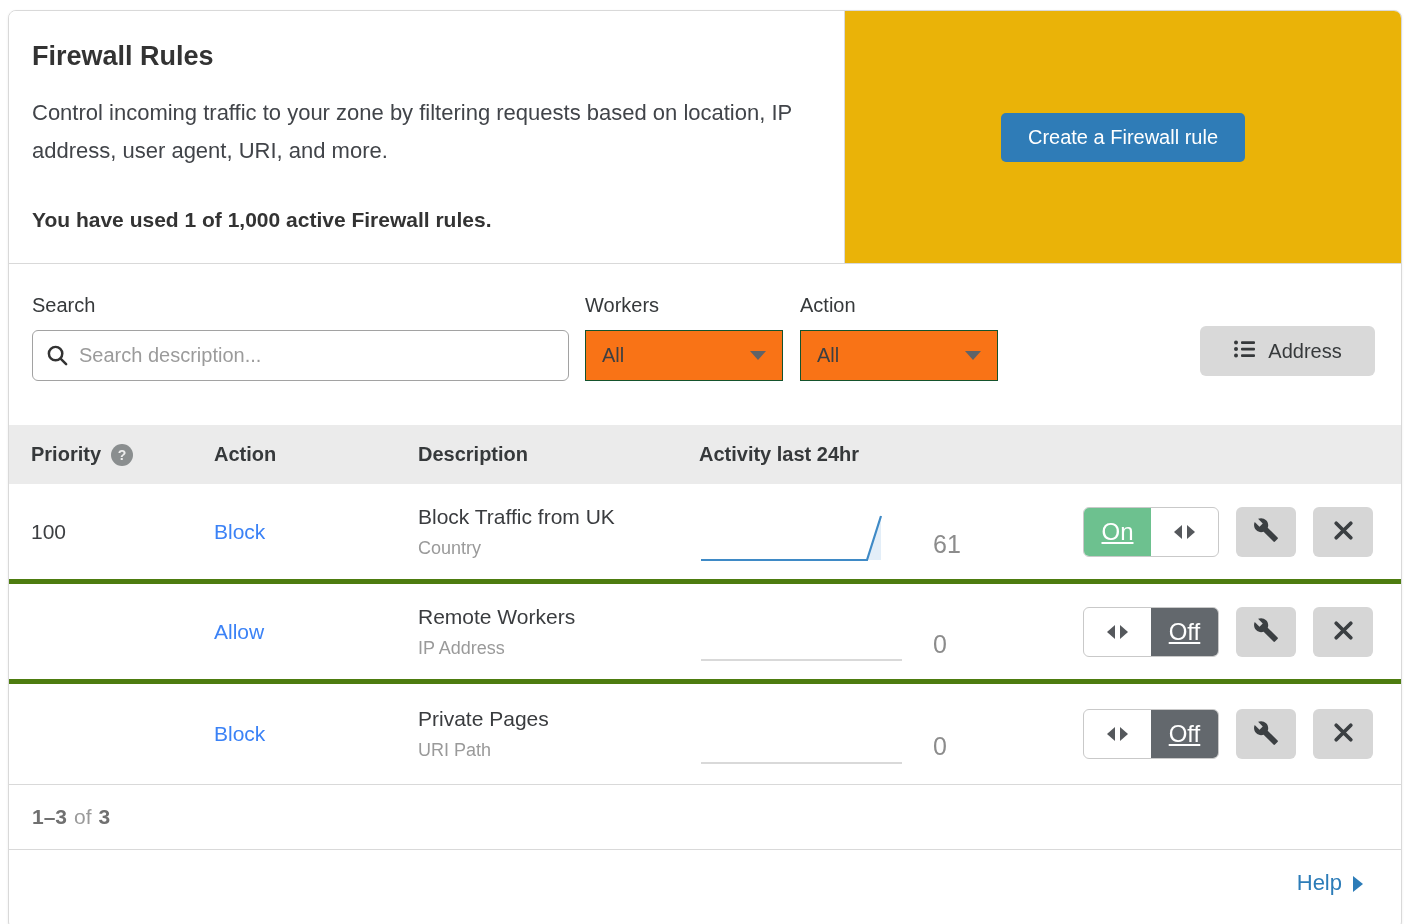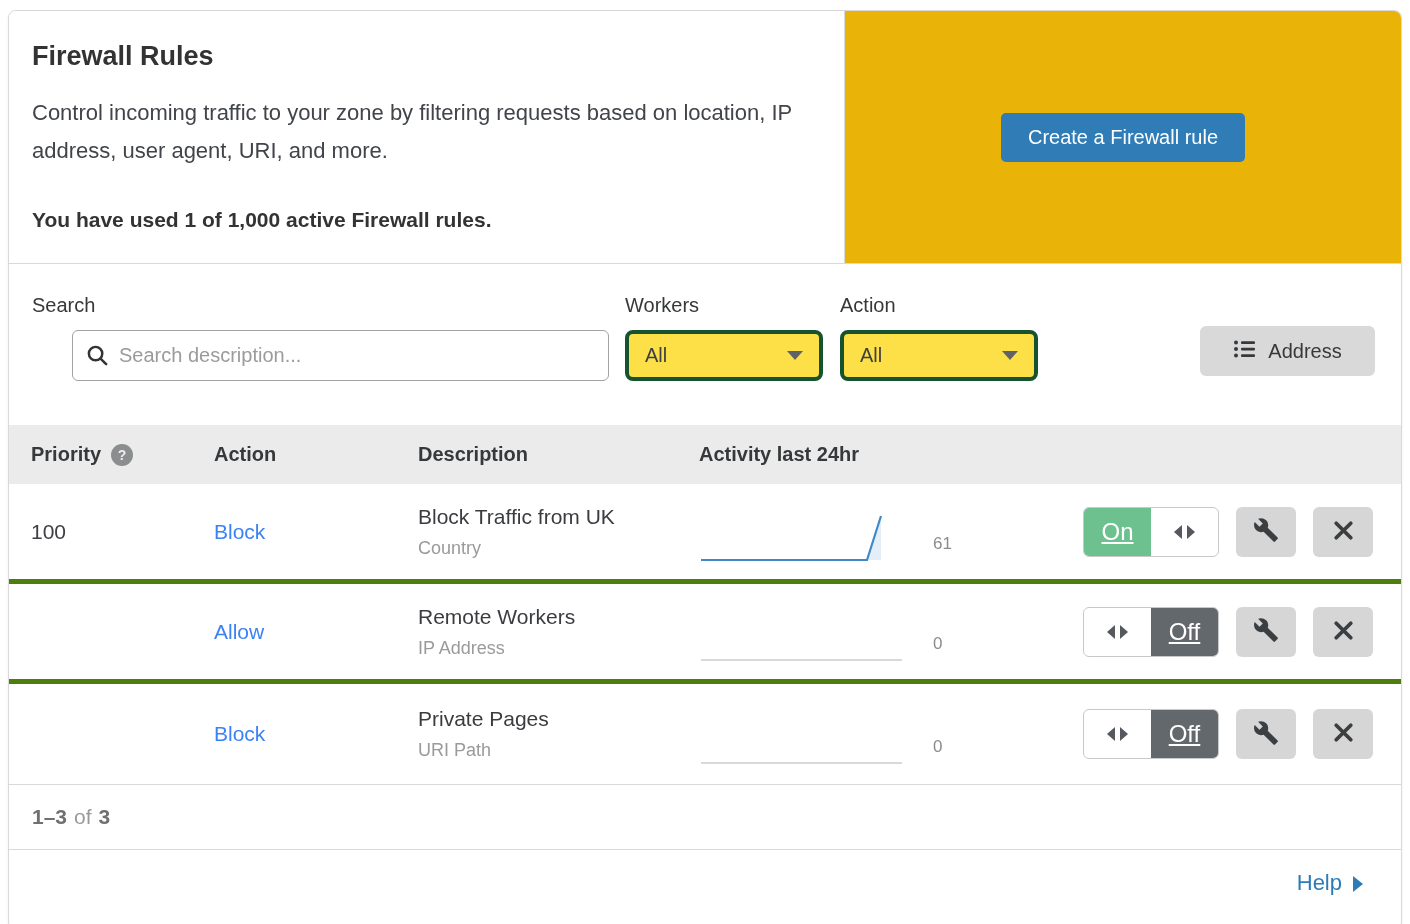"Search description..." .search-wrap { margin-left: 40px -> none }
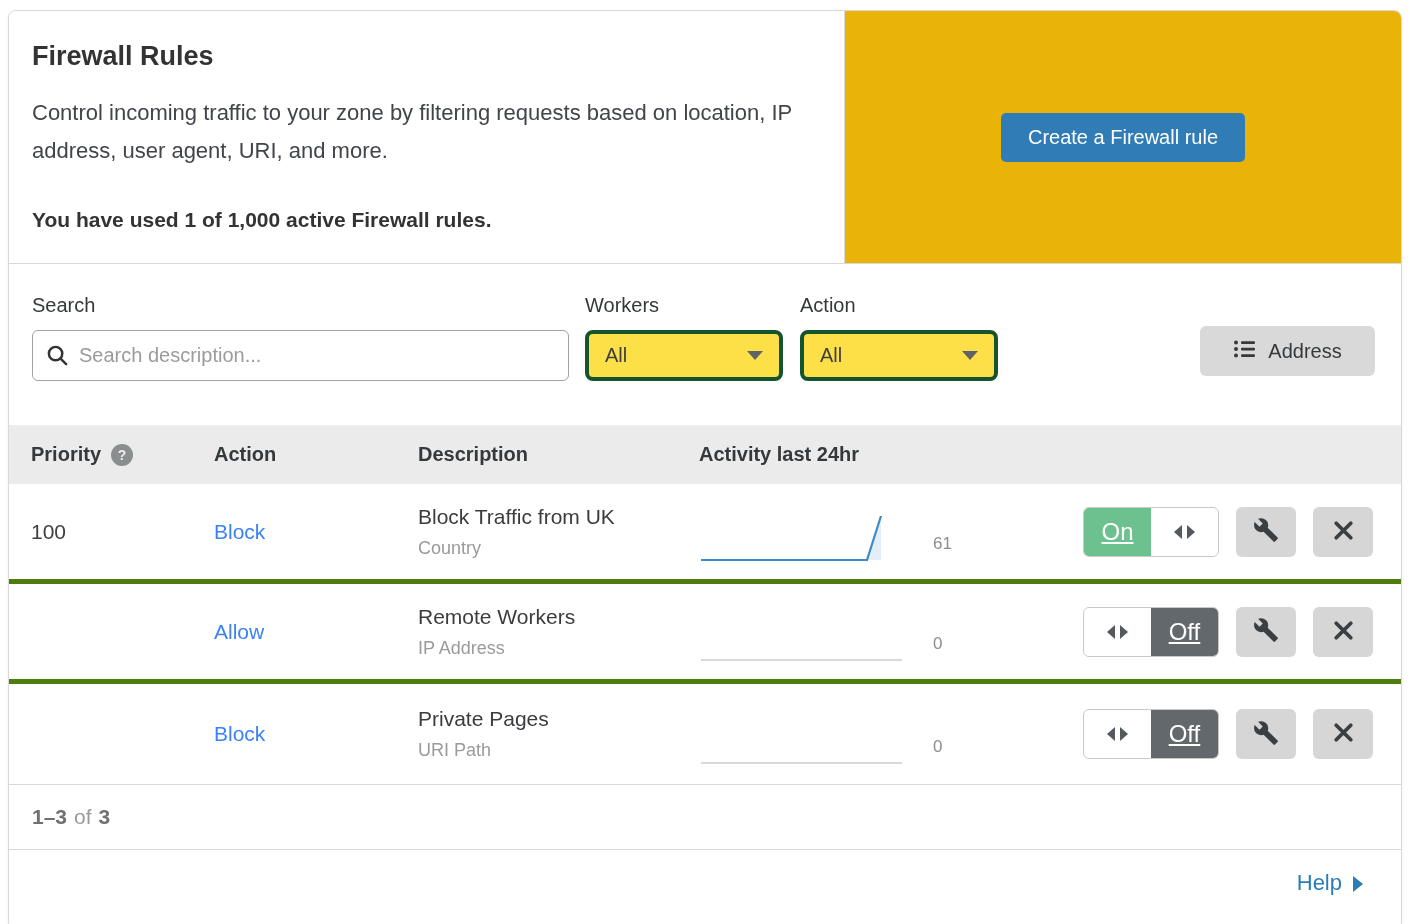"All" .select { background: #fde047 -> #f97316; border: 4px solid #14532d -> 1px solid #14532d; border-radius: 8px -> 0 }
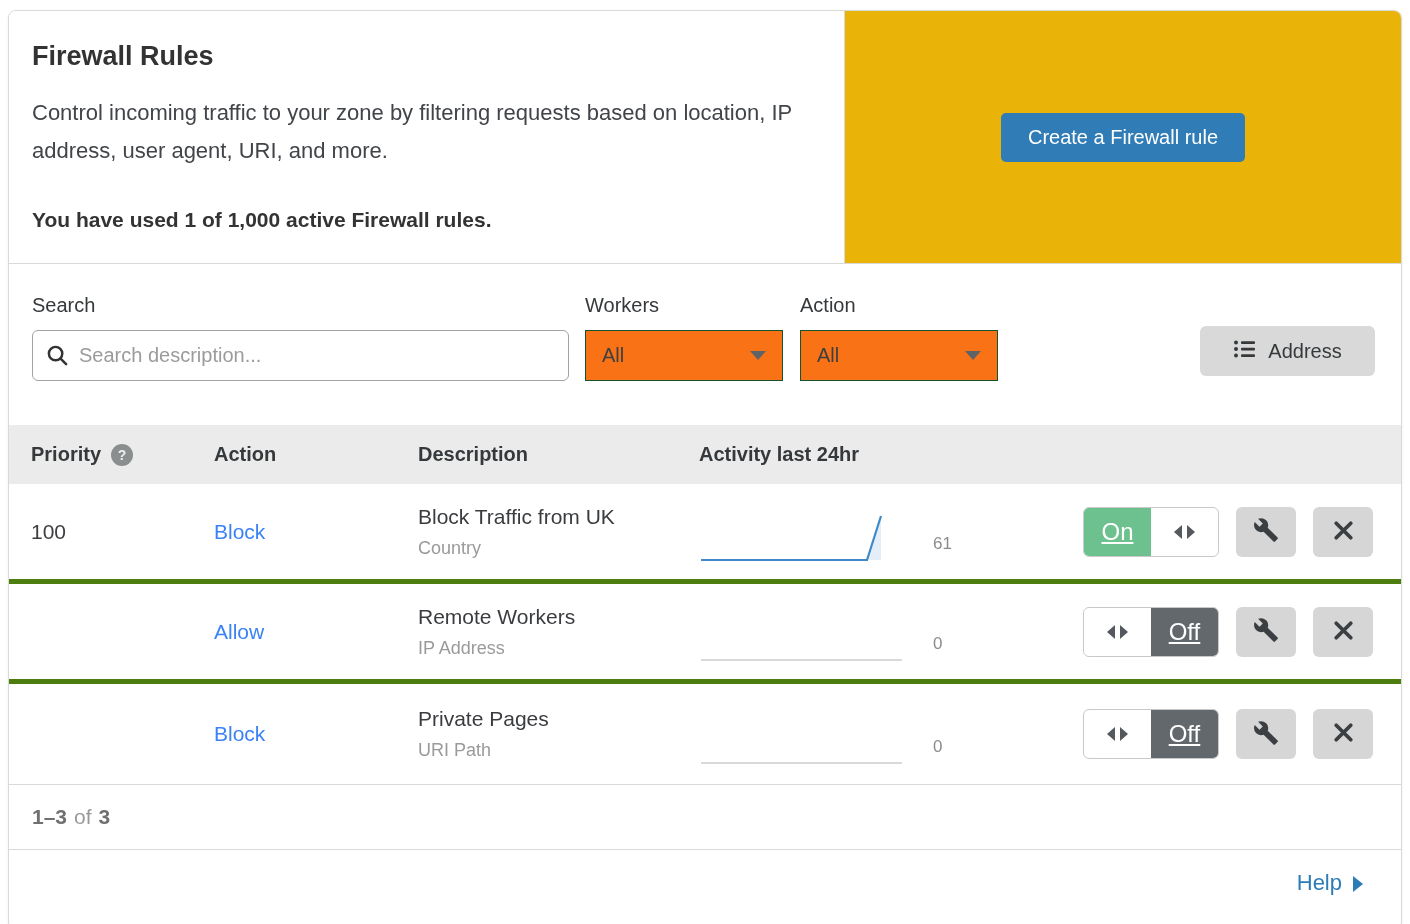"61" .cell-count { font-size: 17px -> 25px }
